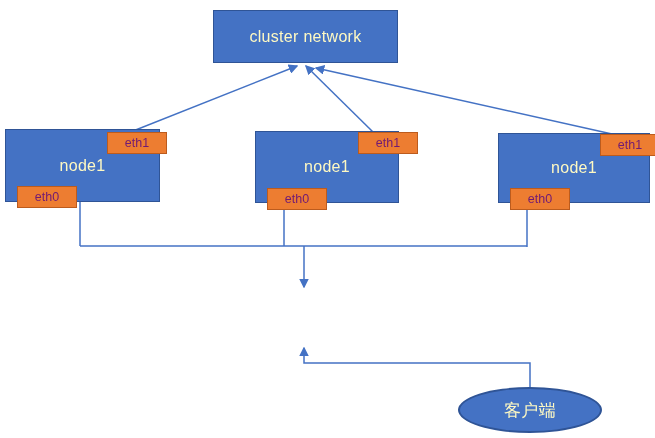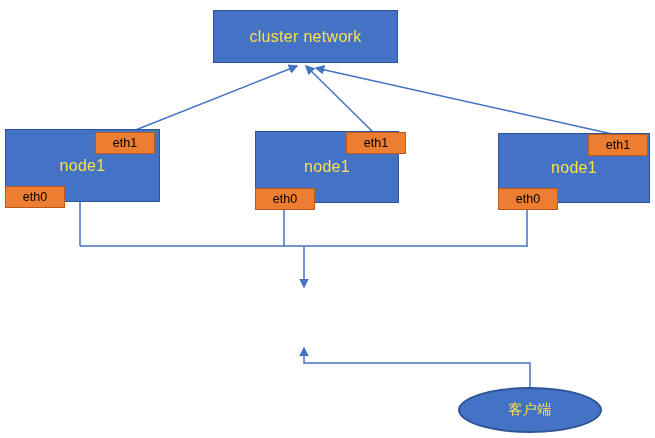"cluster network" .shape { color: #fde047 -> #fef9c3 }
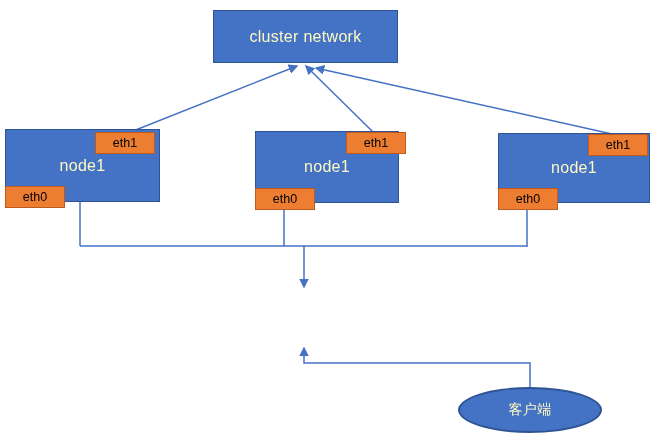"eth1" .tag { color: #000000 -> #701a75; margin-left: none -> 12px }
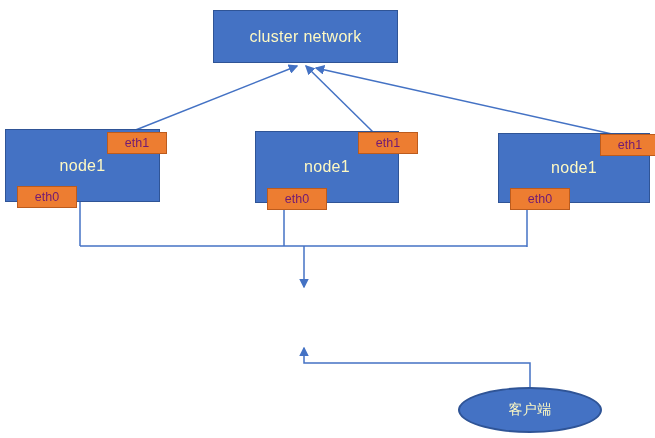"客户端" .ellipse { font-size: 14px -> 17px }
